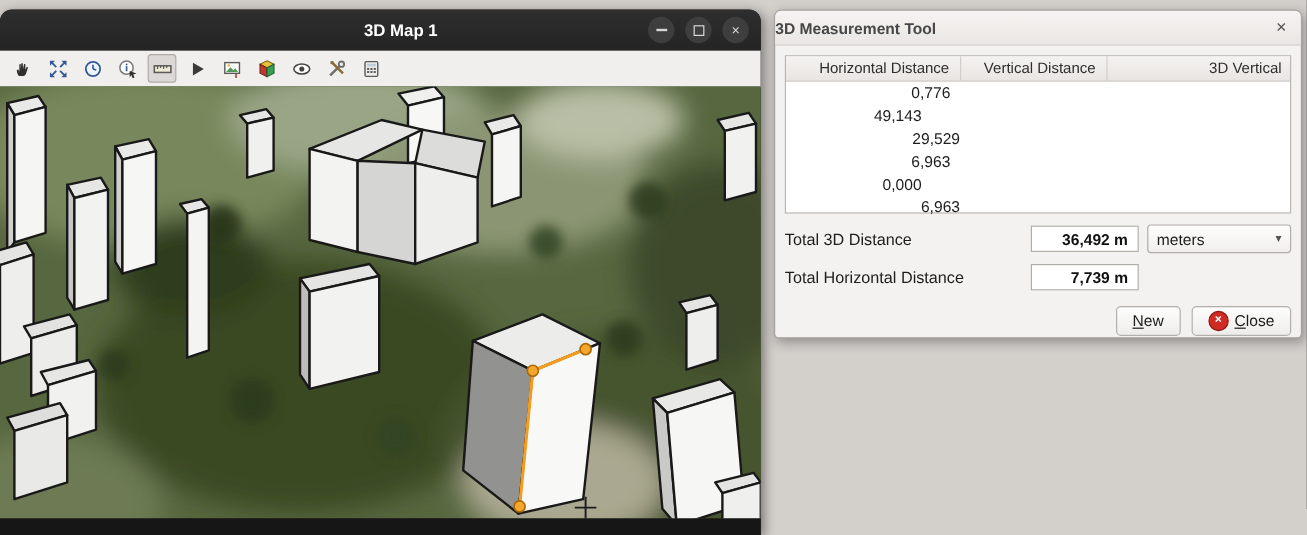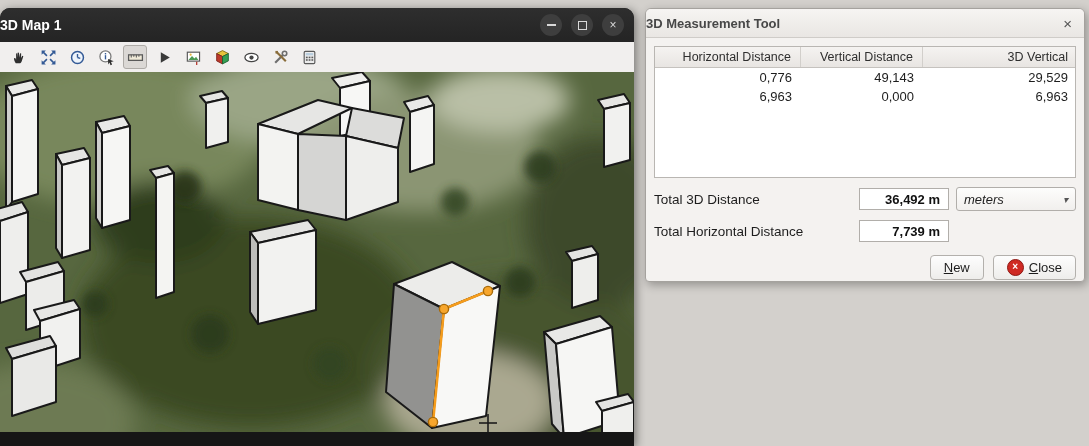"3D Map 1" .map-titlebar { justify-content: flex-start -> center; padding-left: none -> 34px }
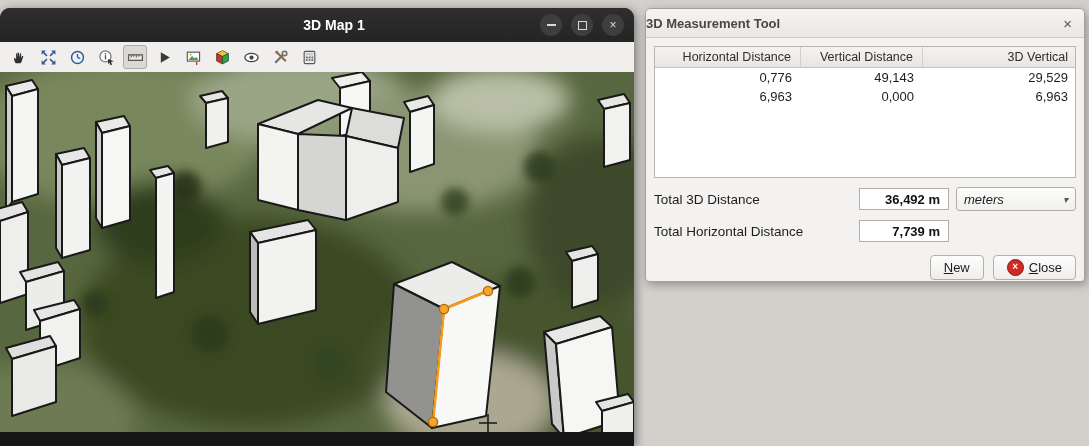"0,776" .mt-row { flex-direction: none -> column }
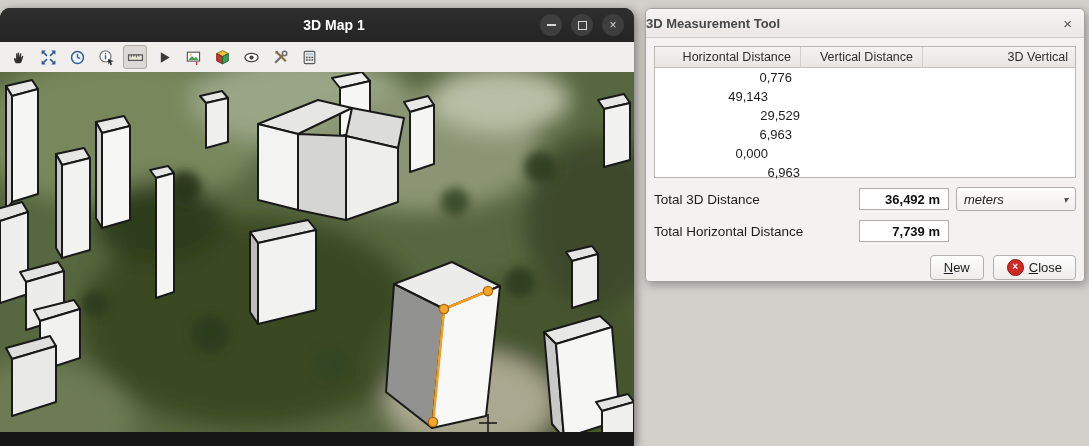"meters" .unit-select { font-style: italic -> none }
